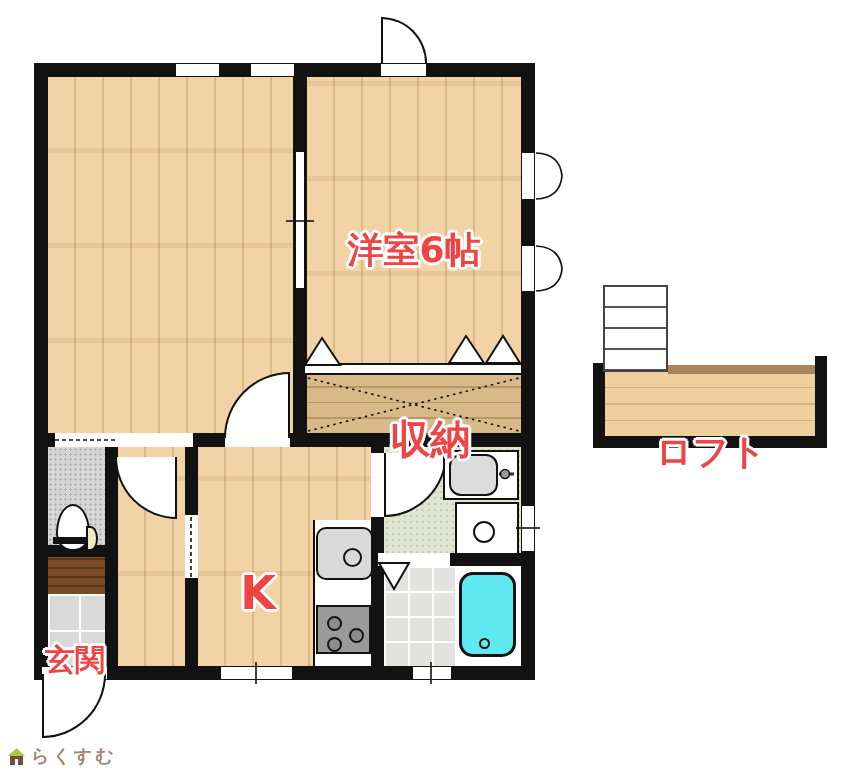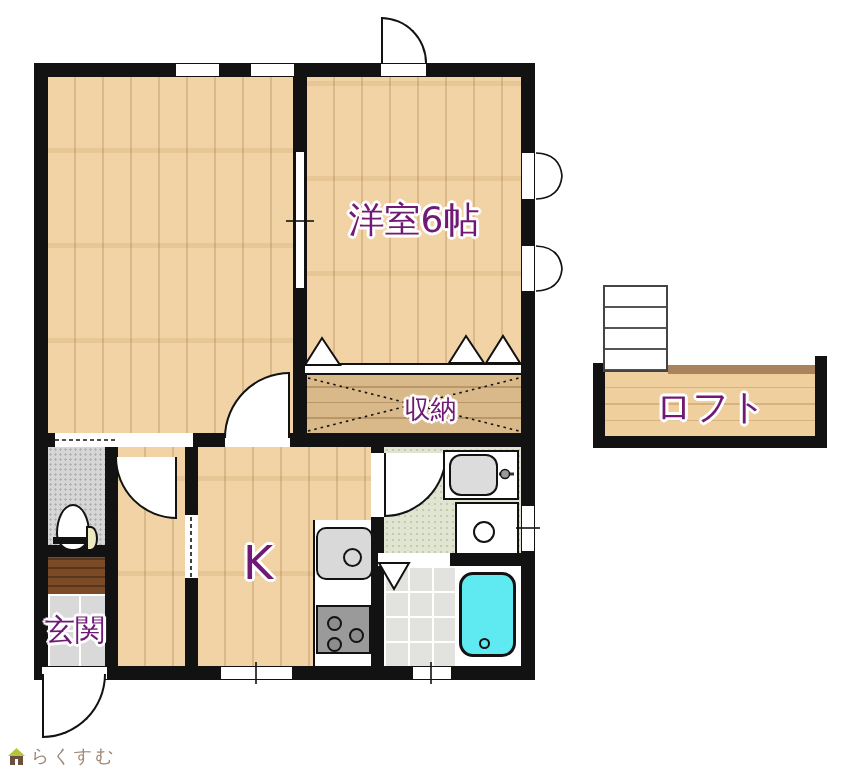"洋室6帖" .label { color: #701a75 -> #ef4444; font-weight: 400 -> 700; margin-top: none -> 30px }
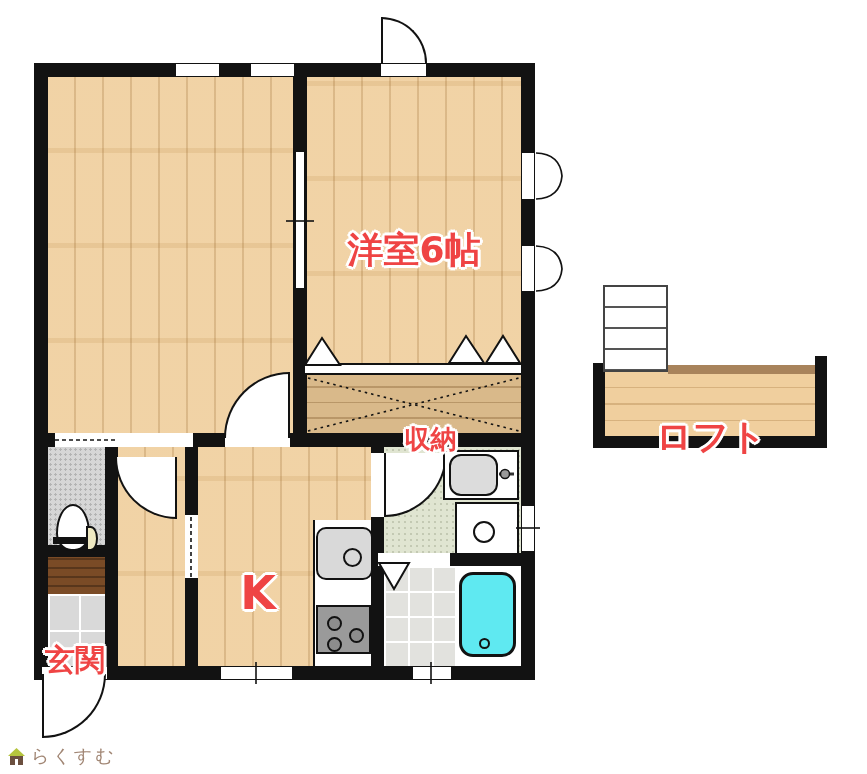"収納" div.abs { font-size: 26px -> 40px }
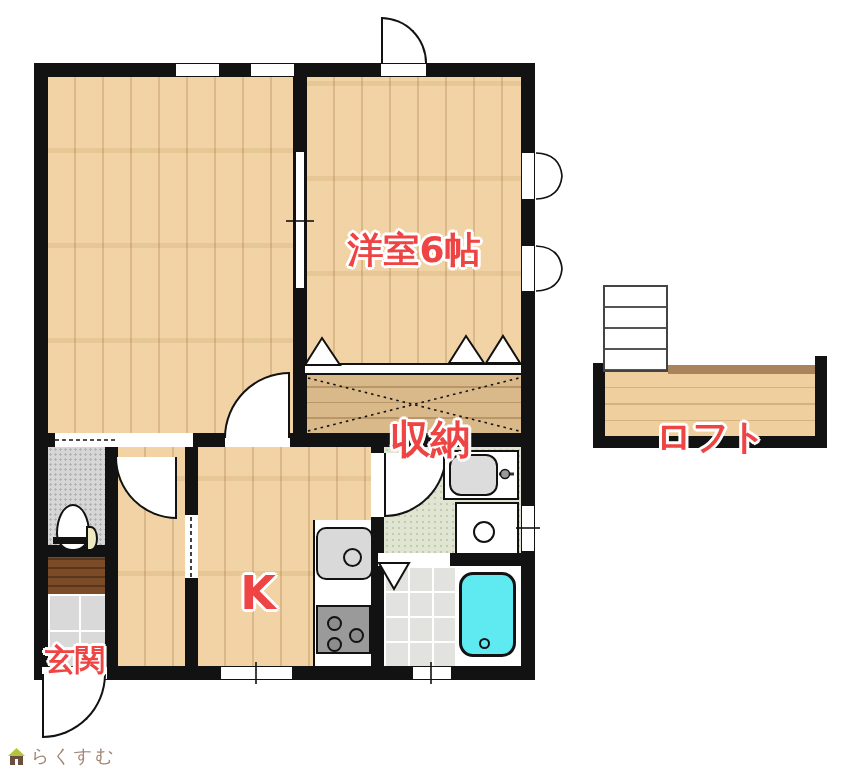"ロフト" div.abs { top: 407px -> 422px }
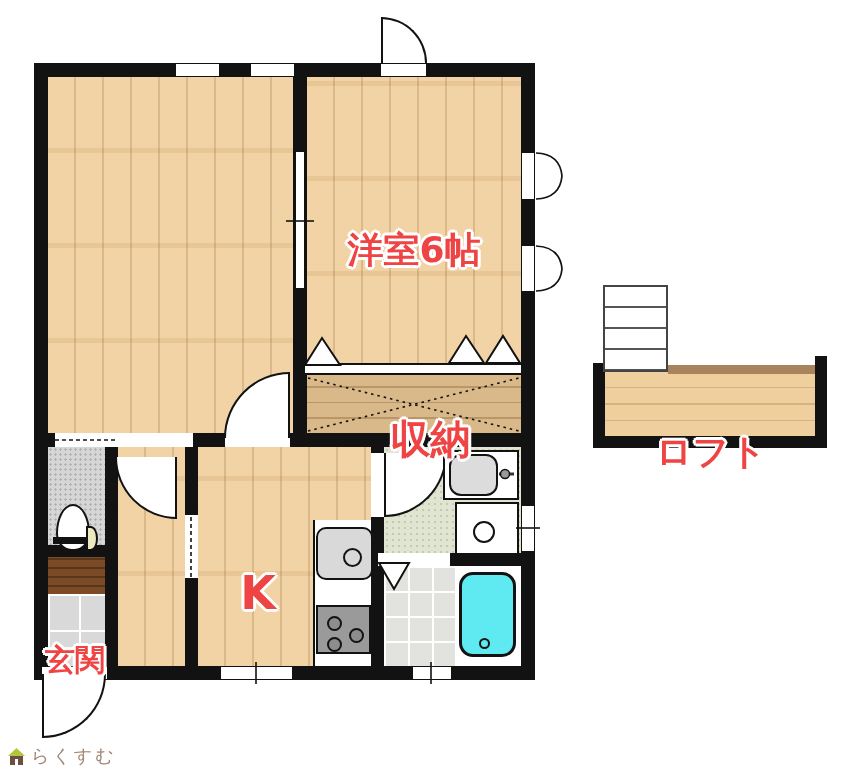"らくすむ" .logo { font-weight: none -> bold }
